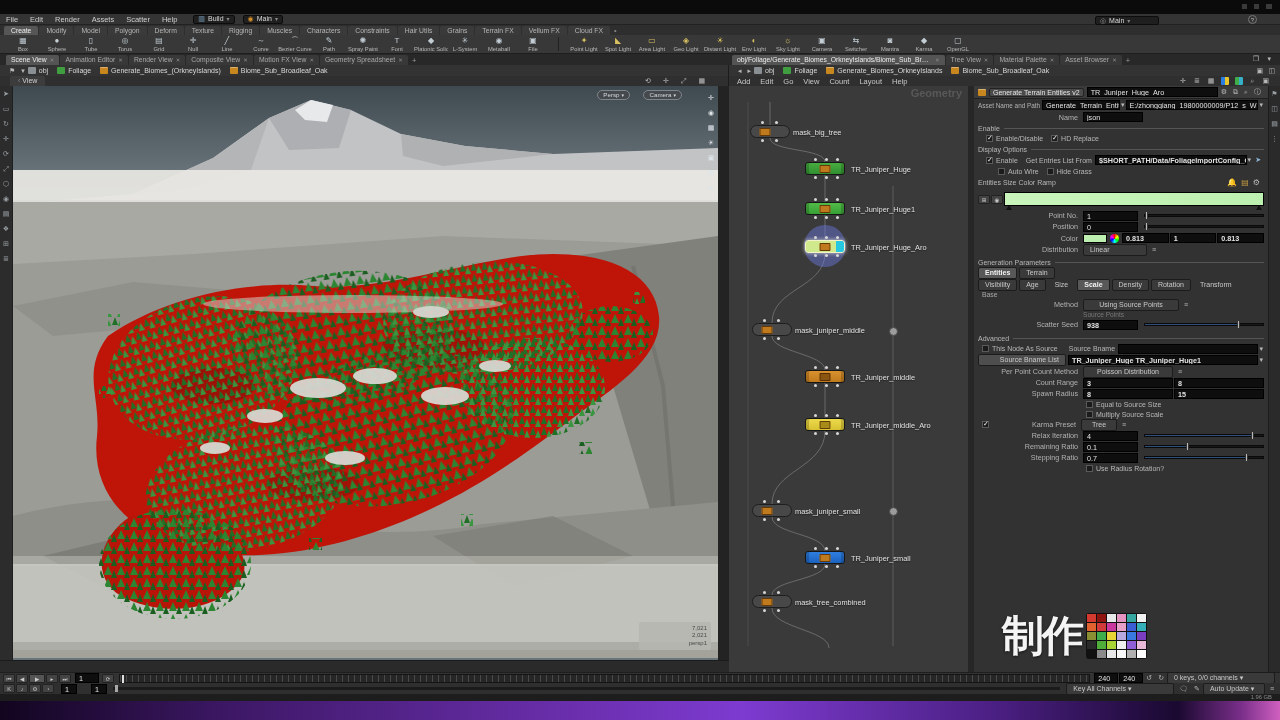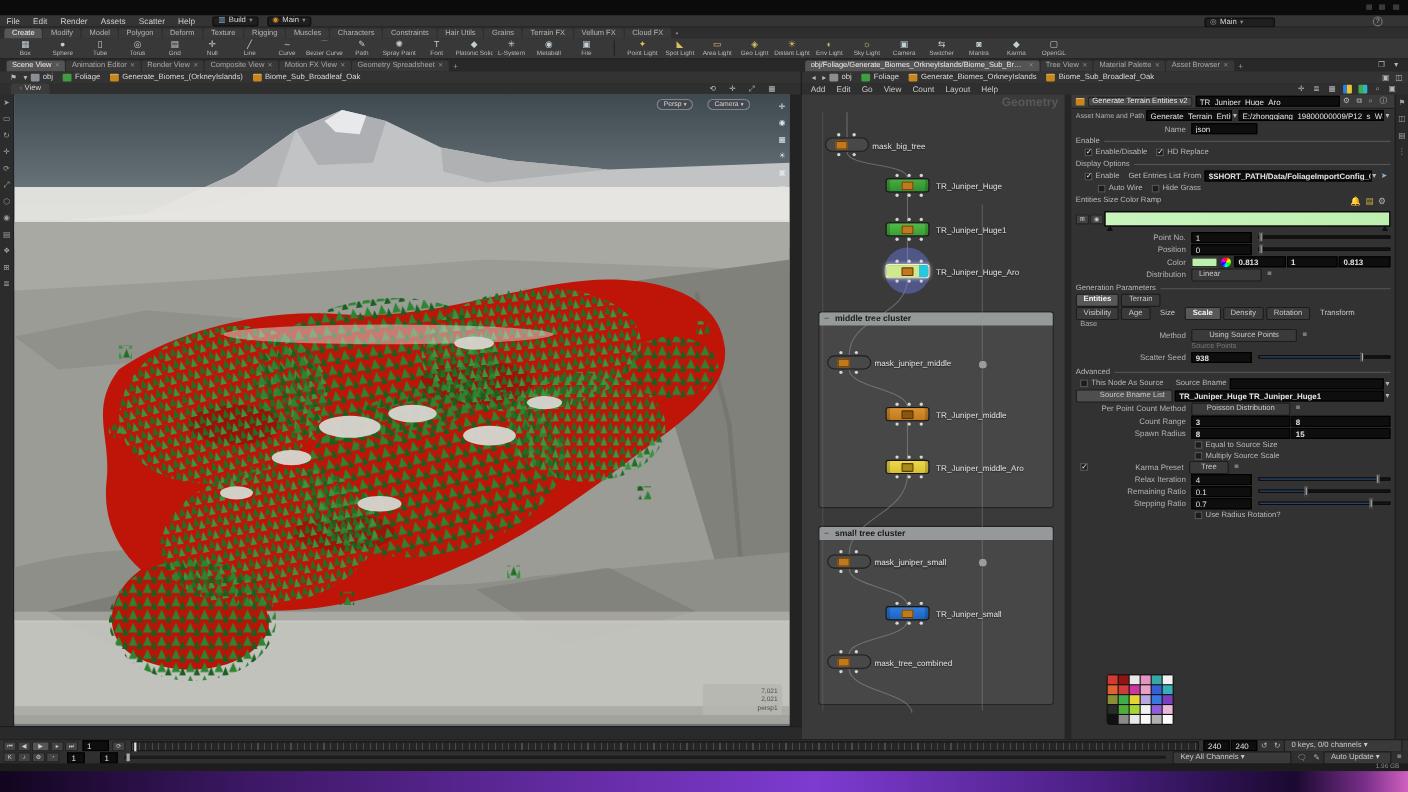"middle tree cluster" div.netbox { html: <div> <div>middle tree cluster</div> </div> -> none }
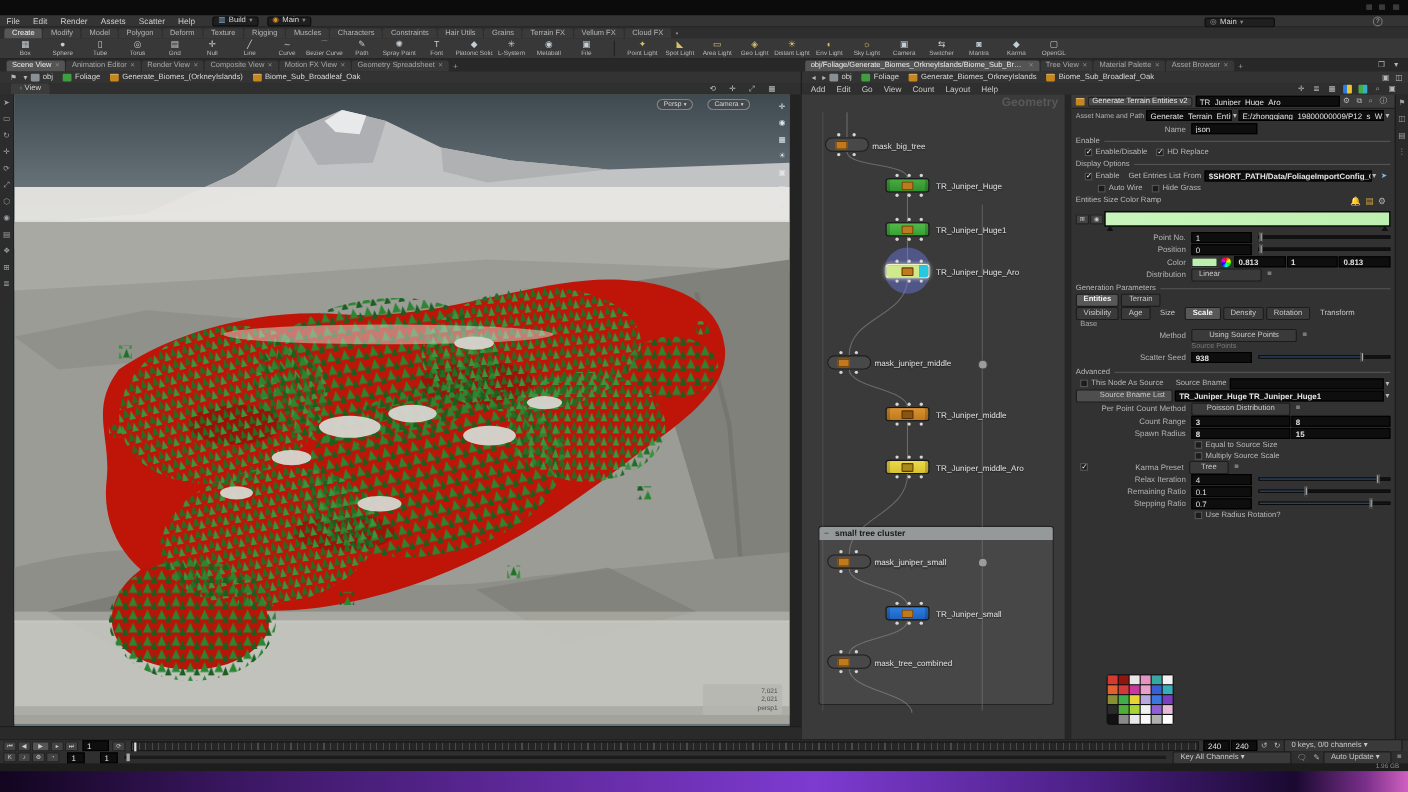"small tree cluster" div.netbox { html: <div> <div>small tree cluster</div> </div> -> none }
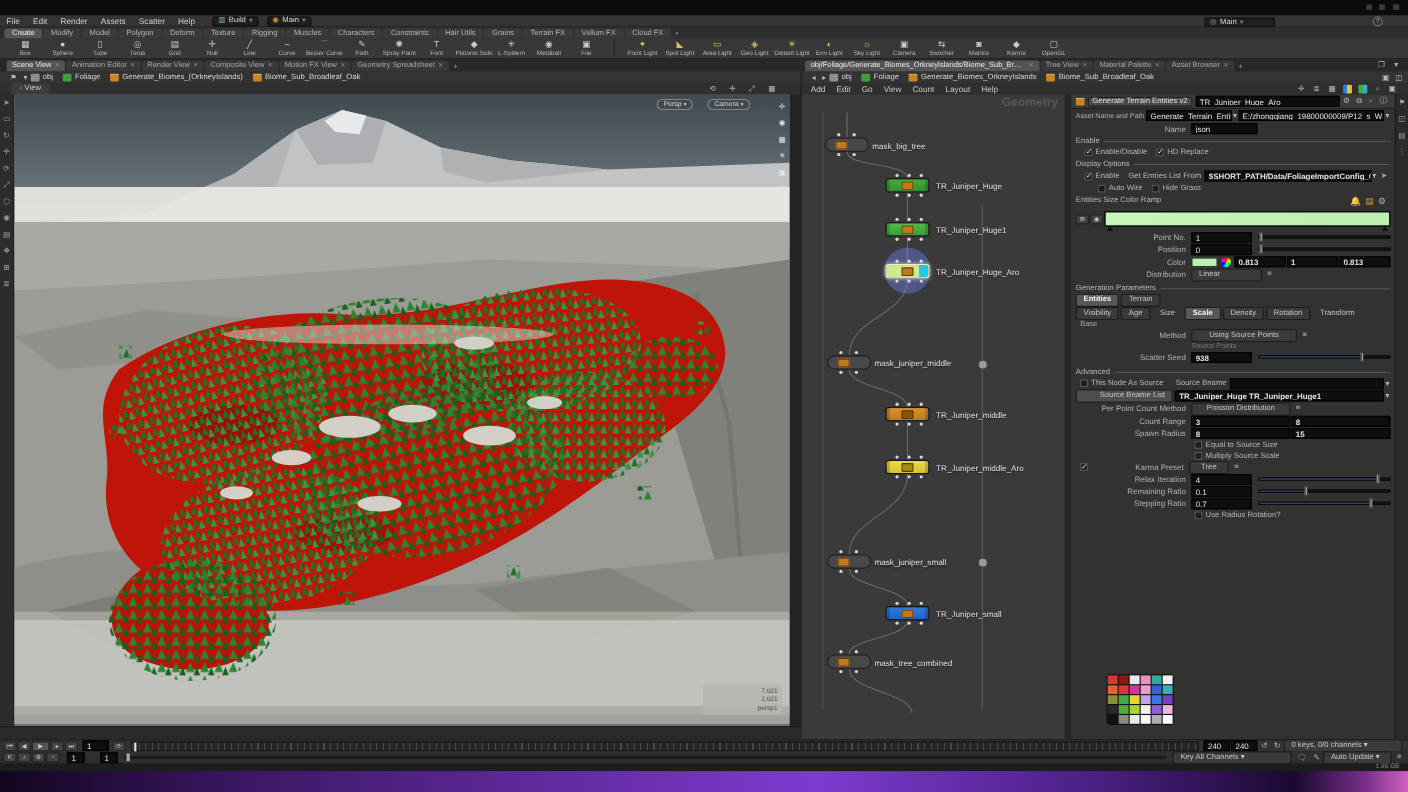"制作" span { html: none -> <span>制作</span> }
